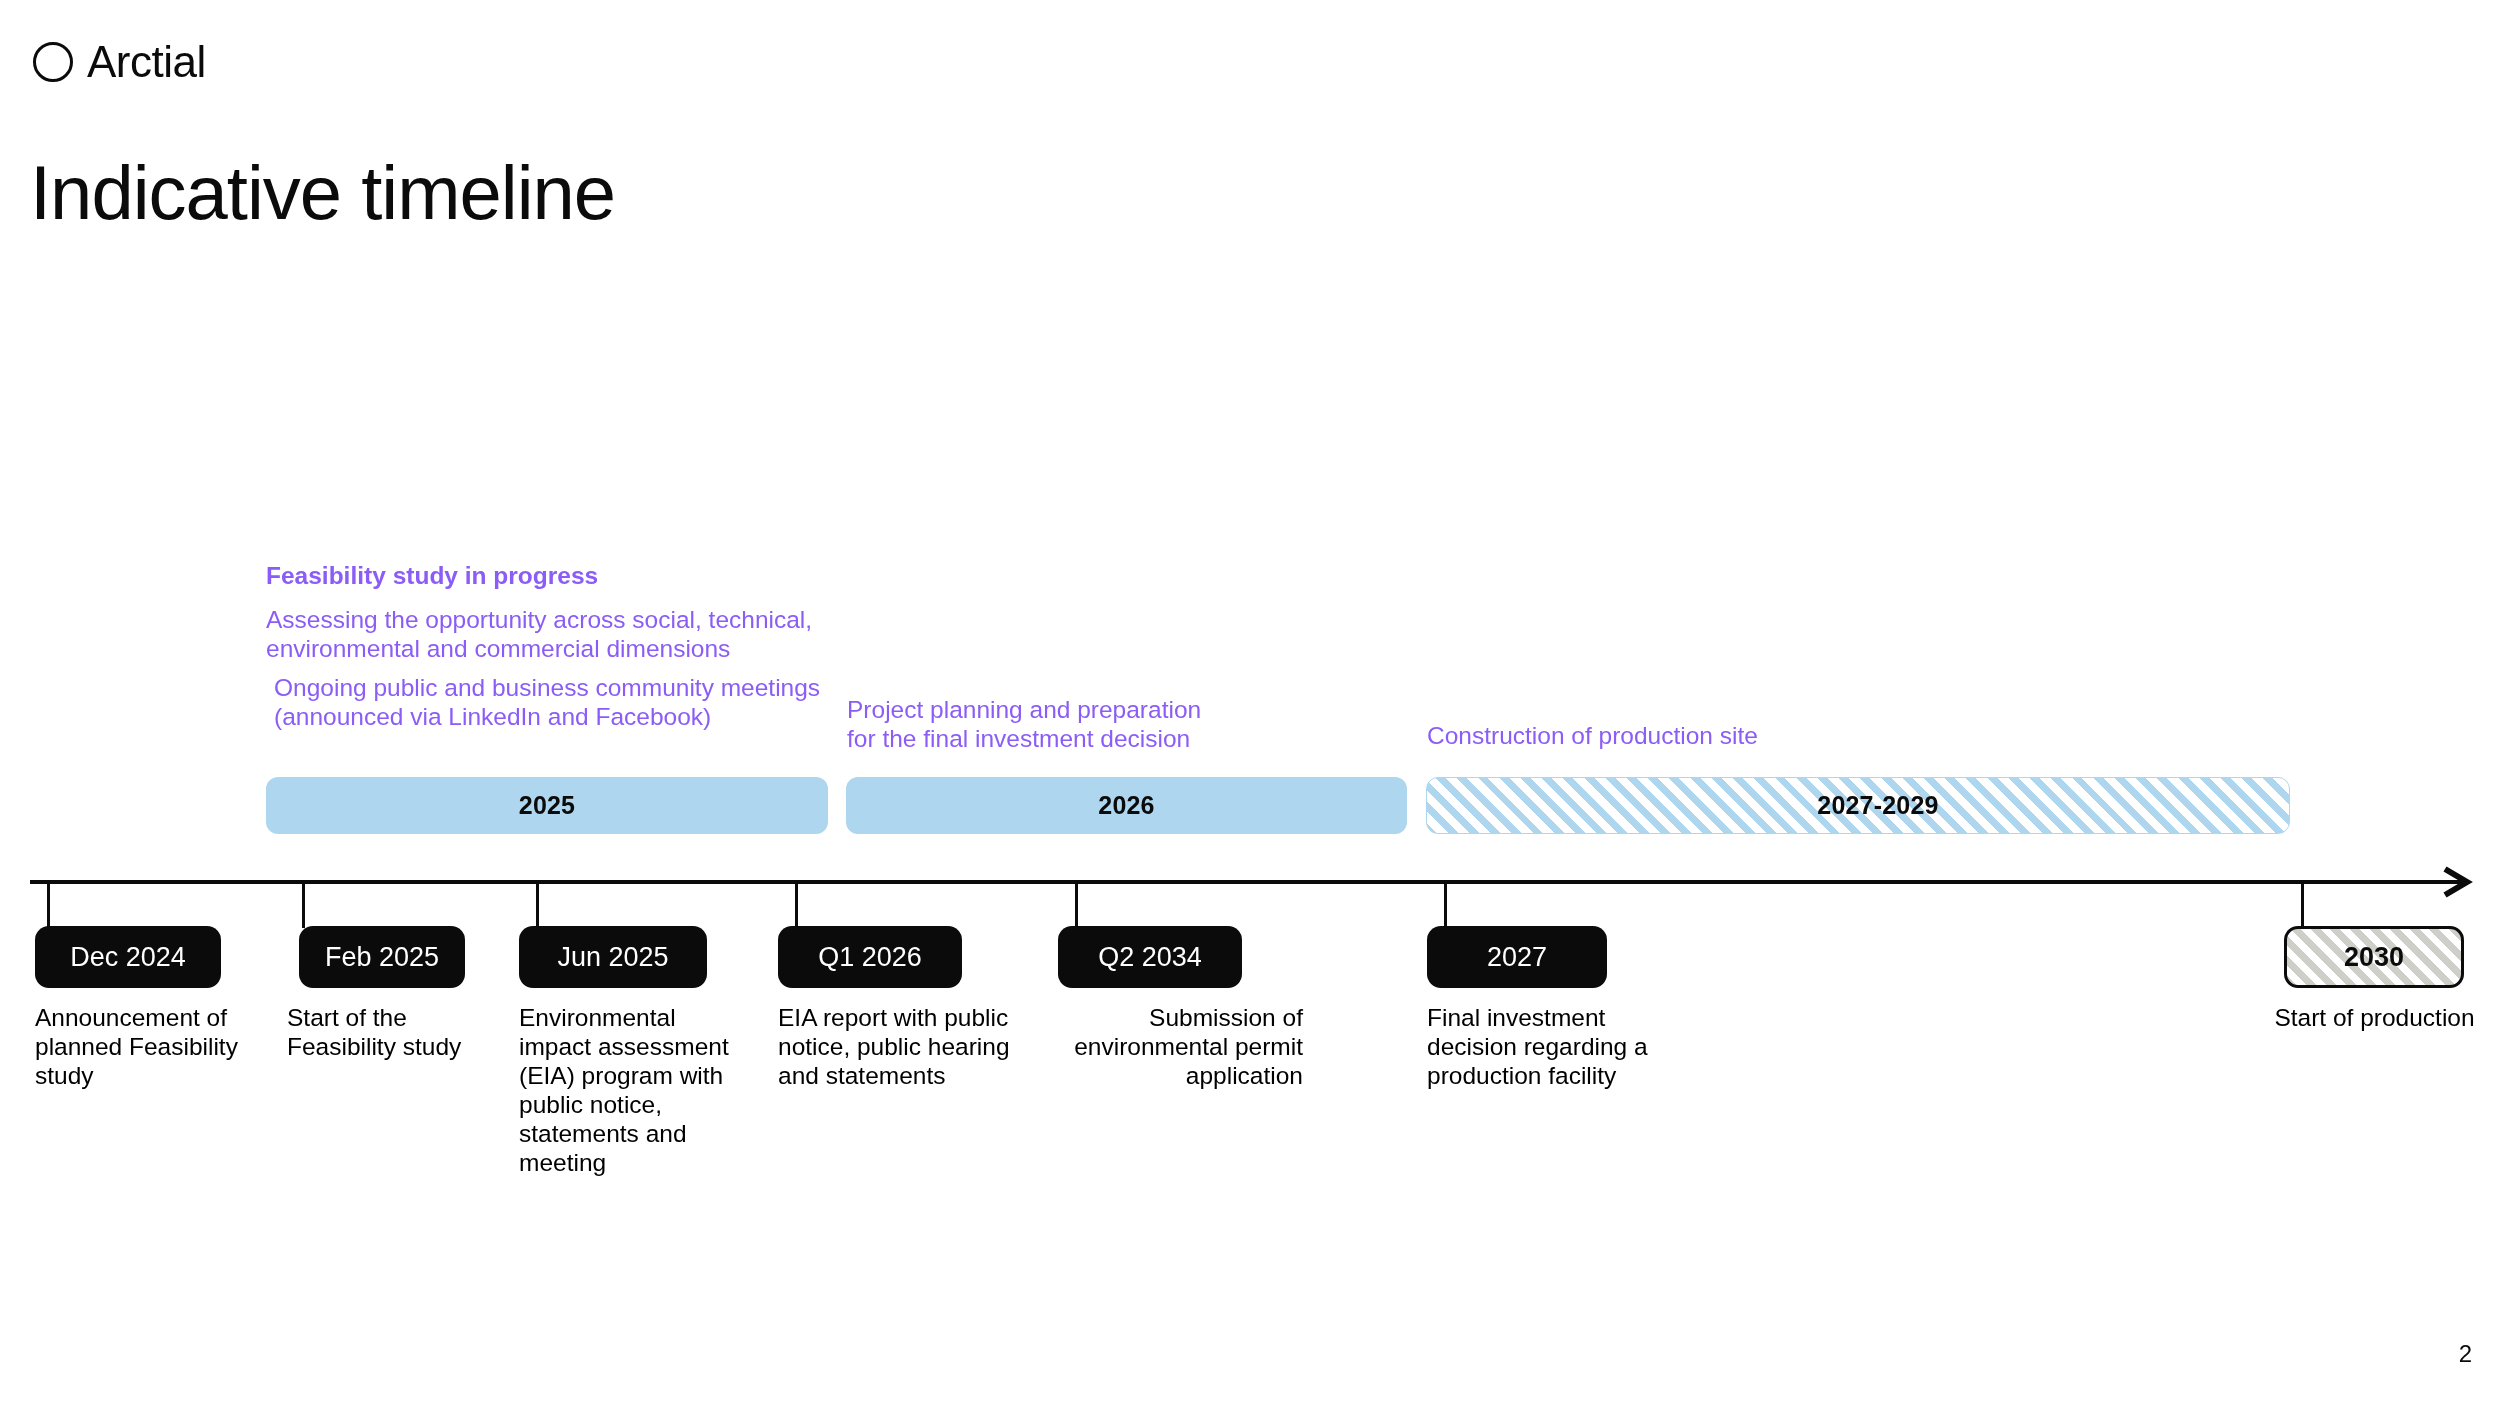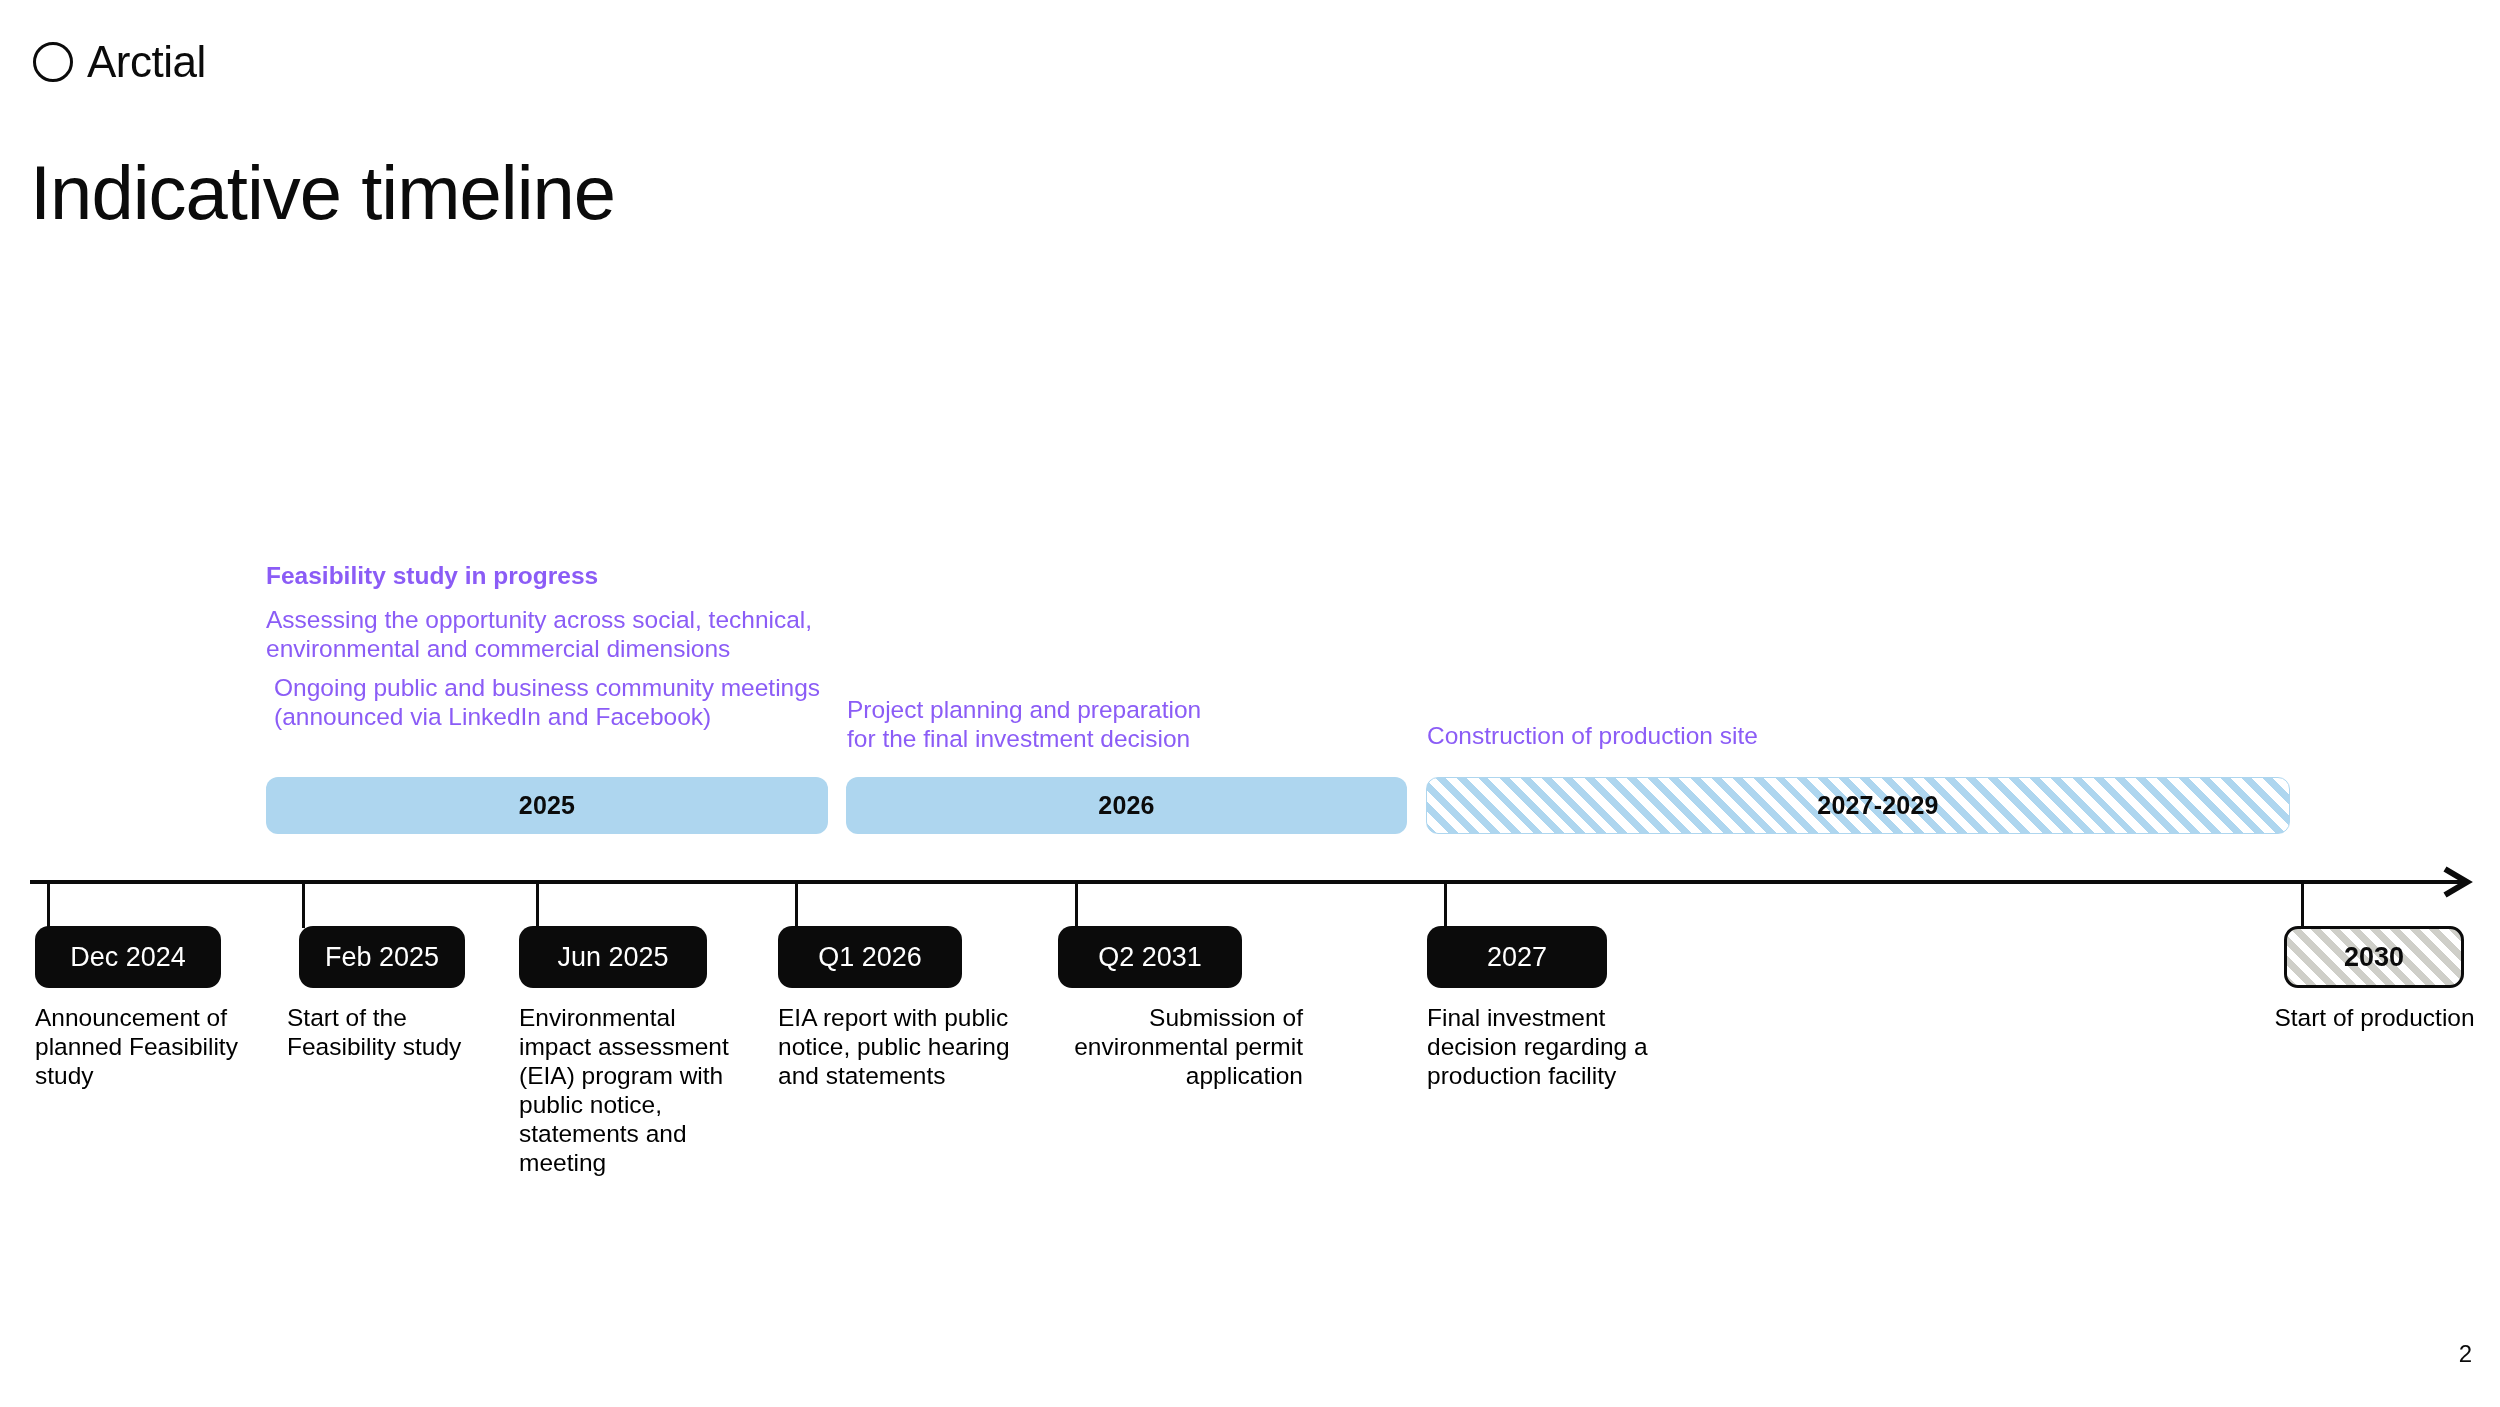"Q2 2031" span.pill-label { text: 2031 -> 2034 }
